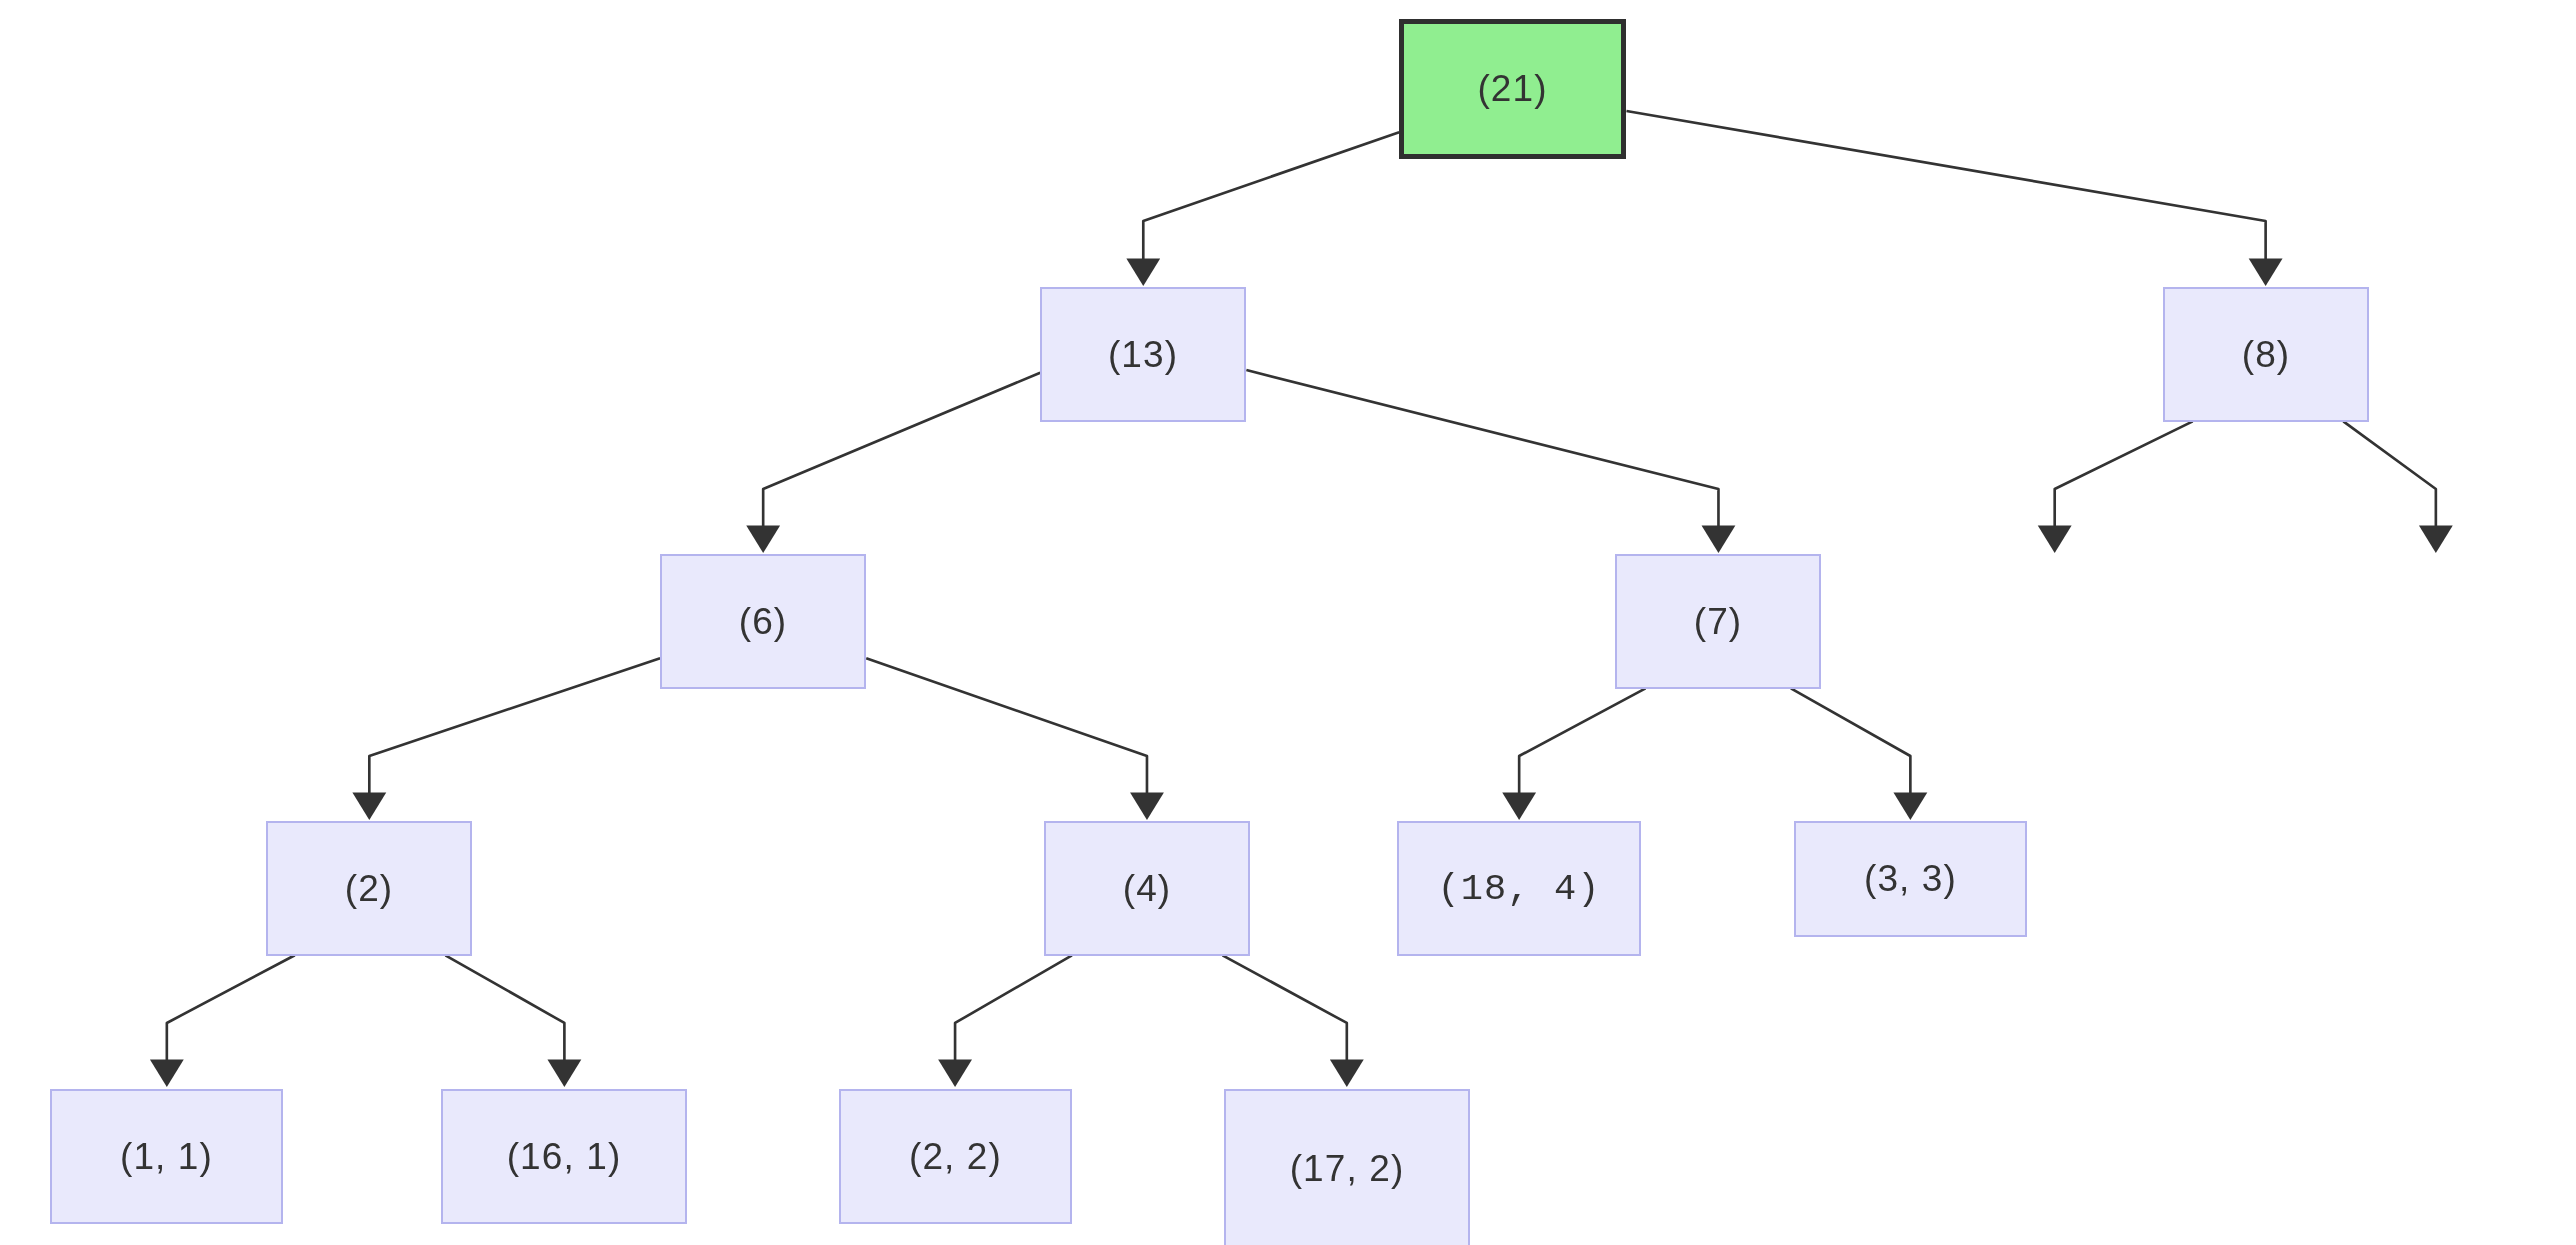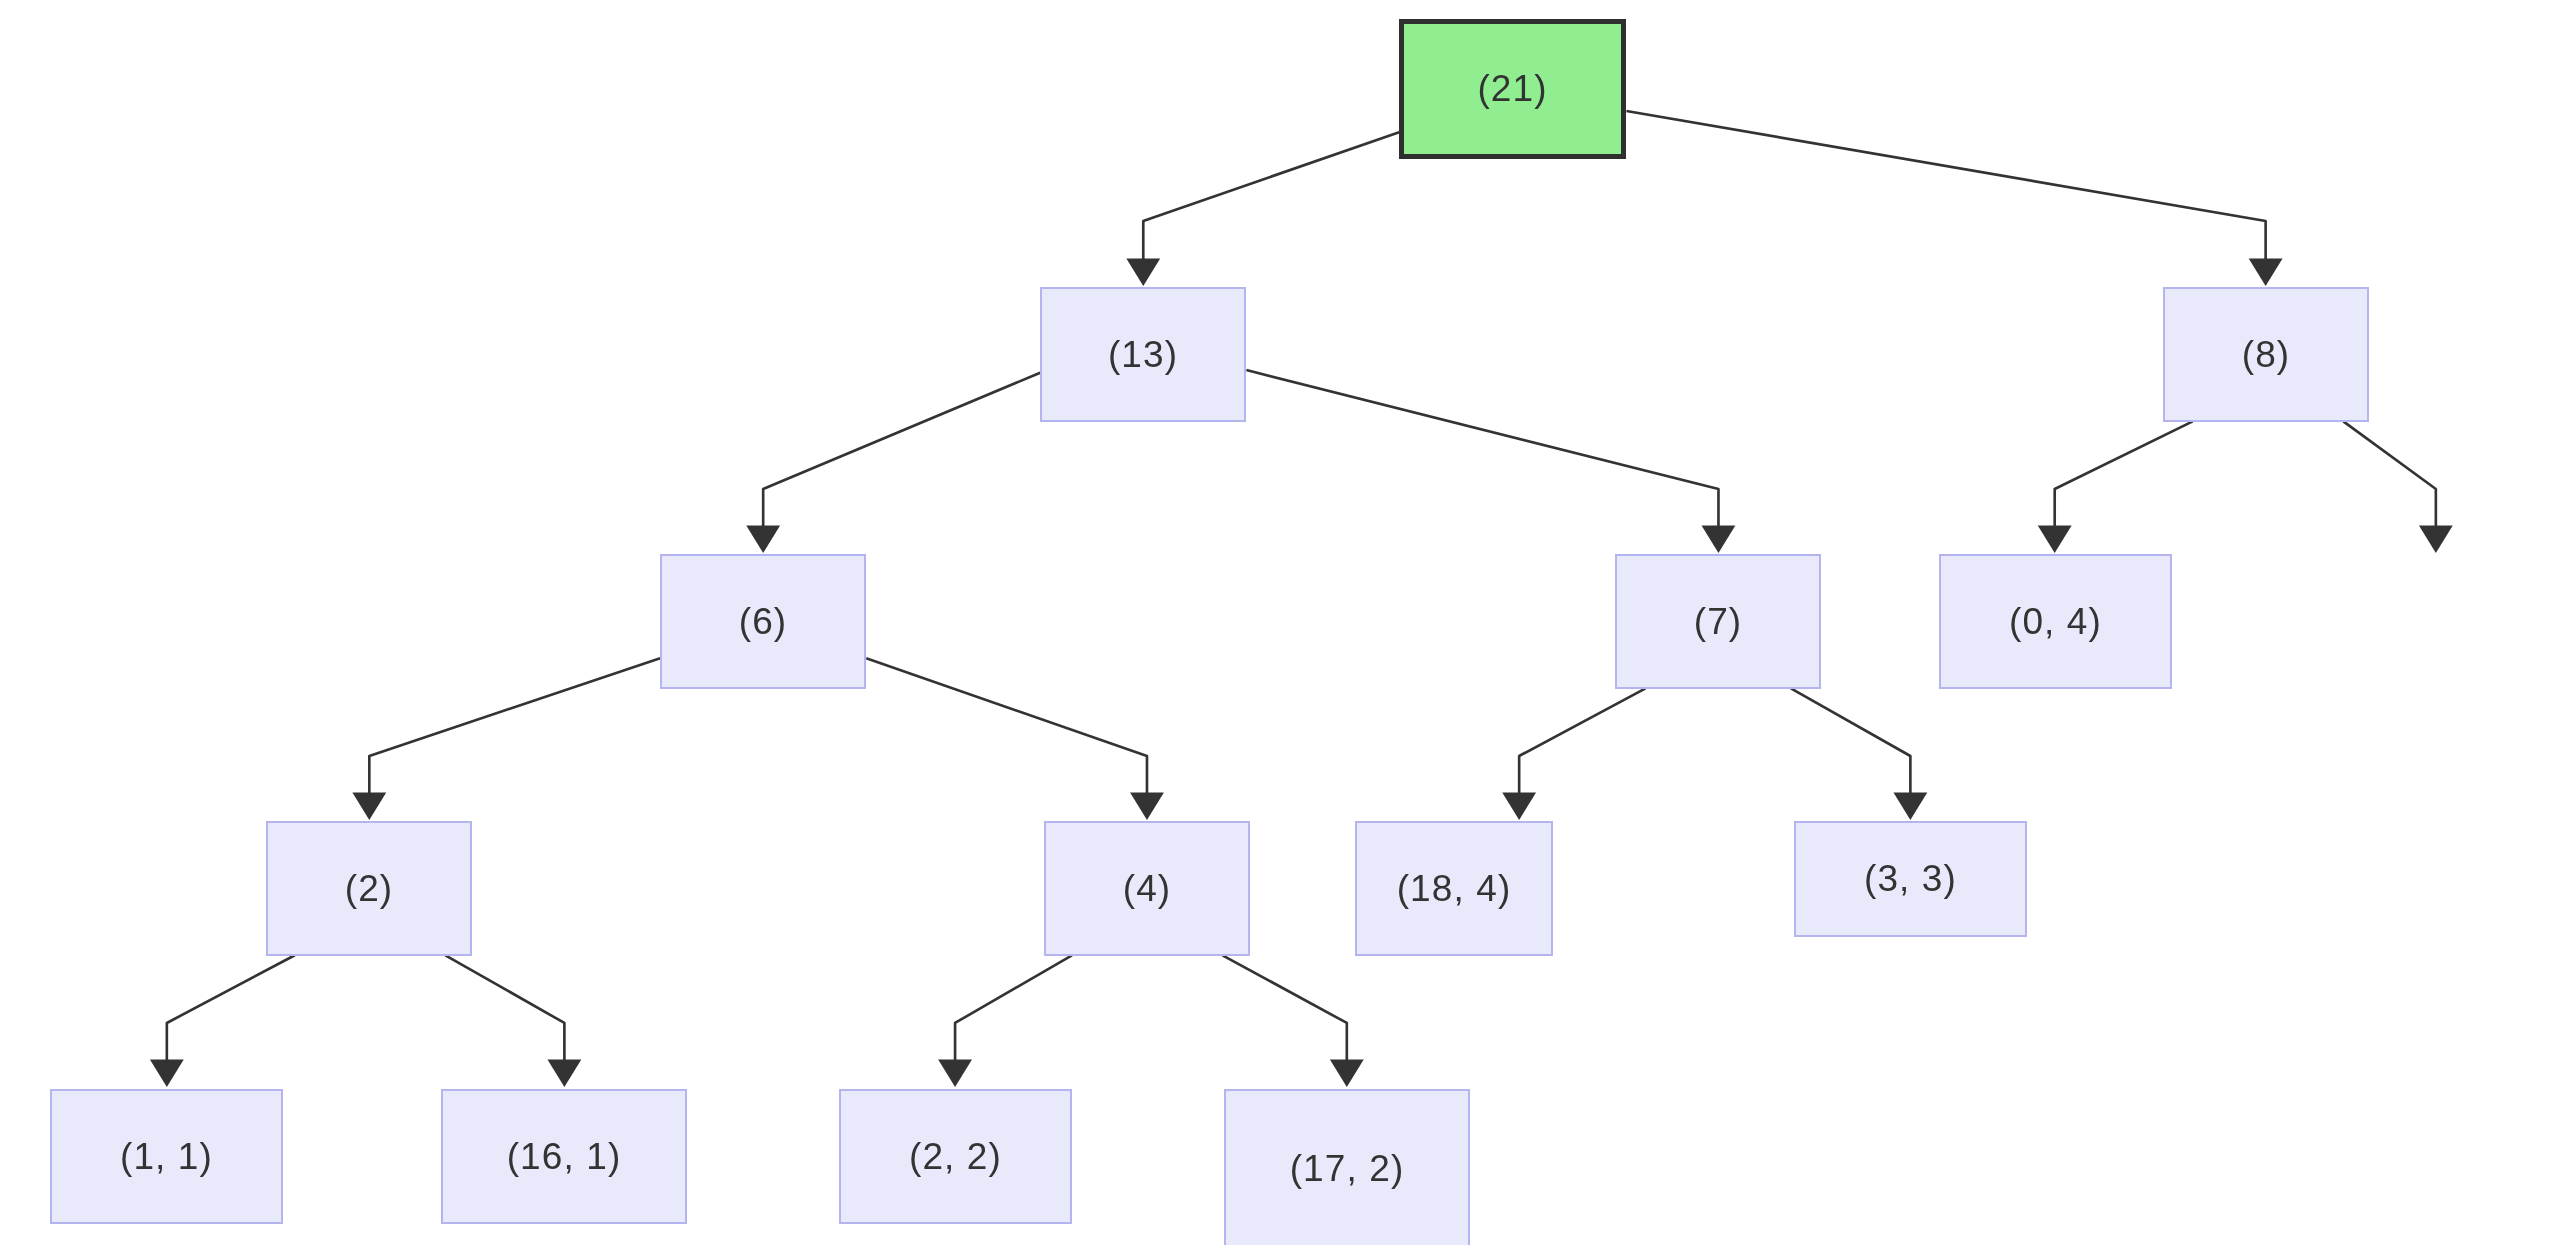"(0, 4)" div.node { html: <div>(0, 4)</div> -> none }
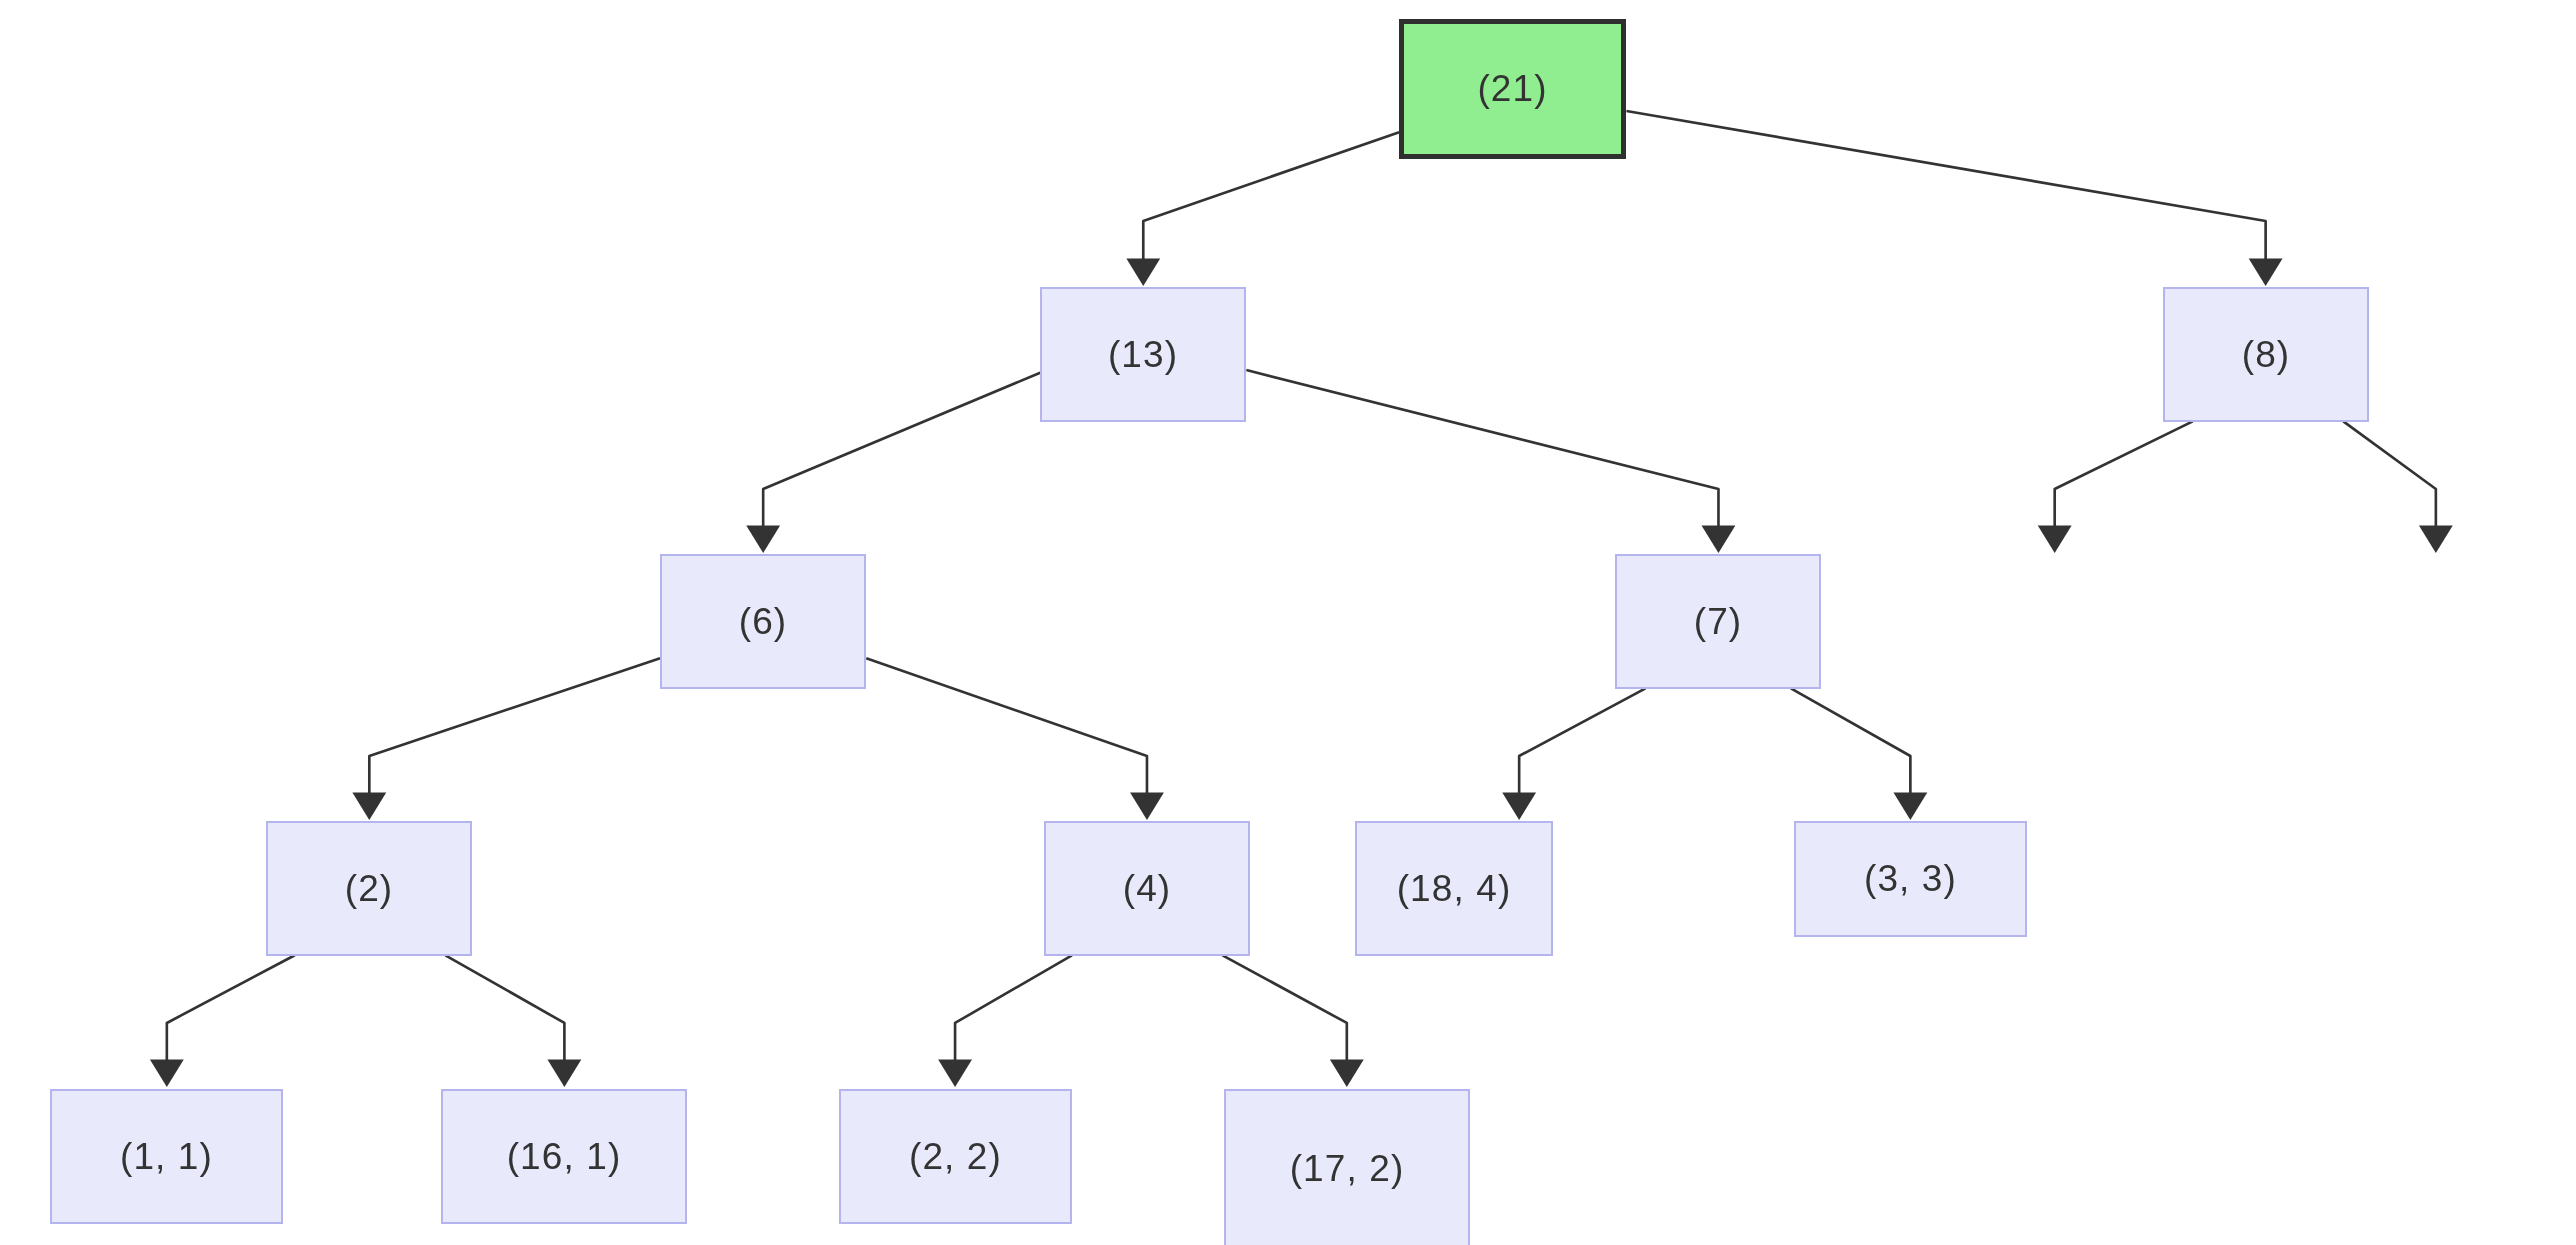"(18, 4)" div.node { font-family: none -> Liberation Mono, monospace; left: 1325px -> 1367px; width: 198px -> 244px }
